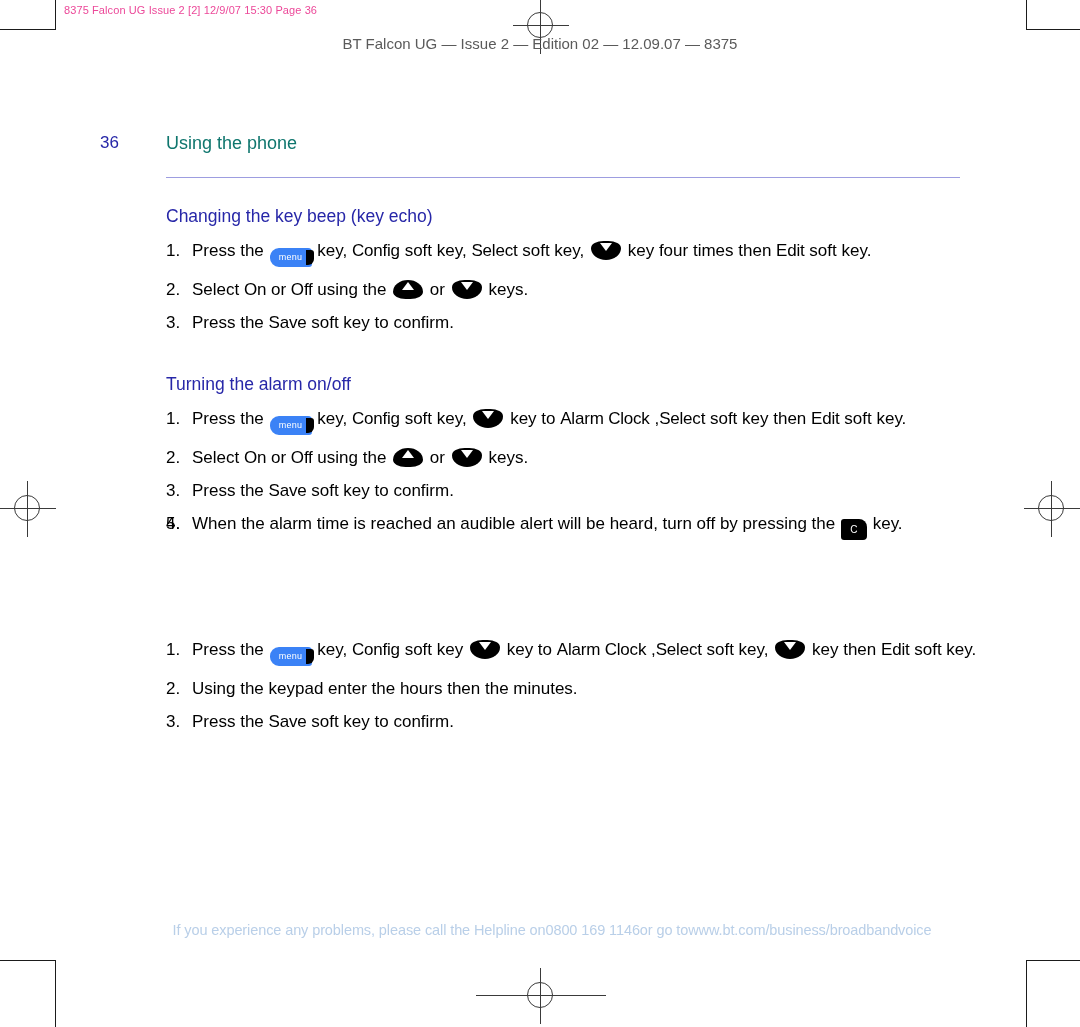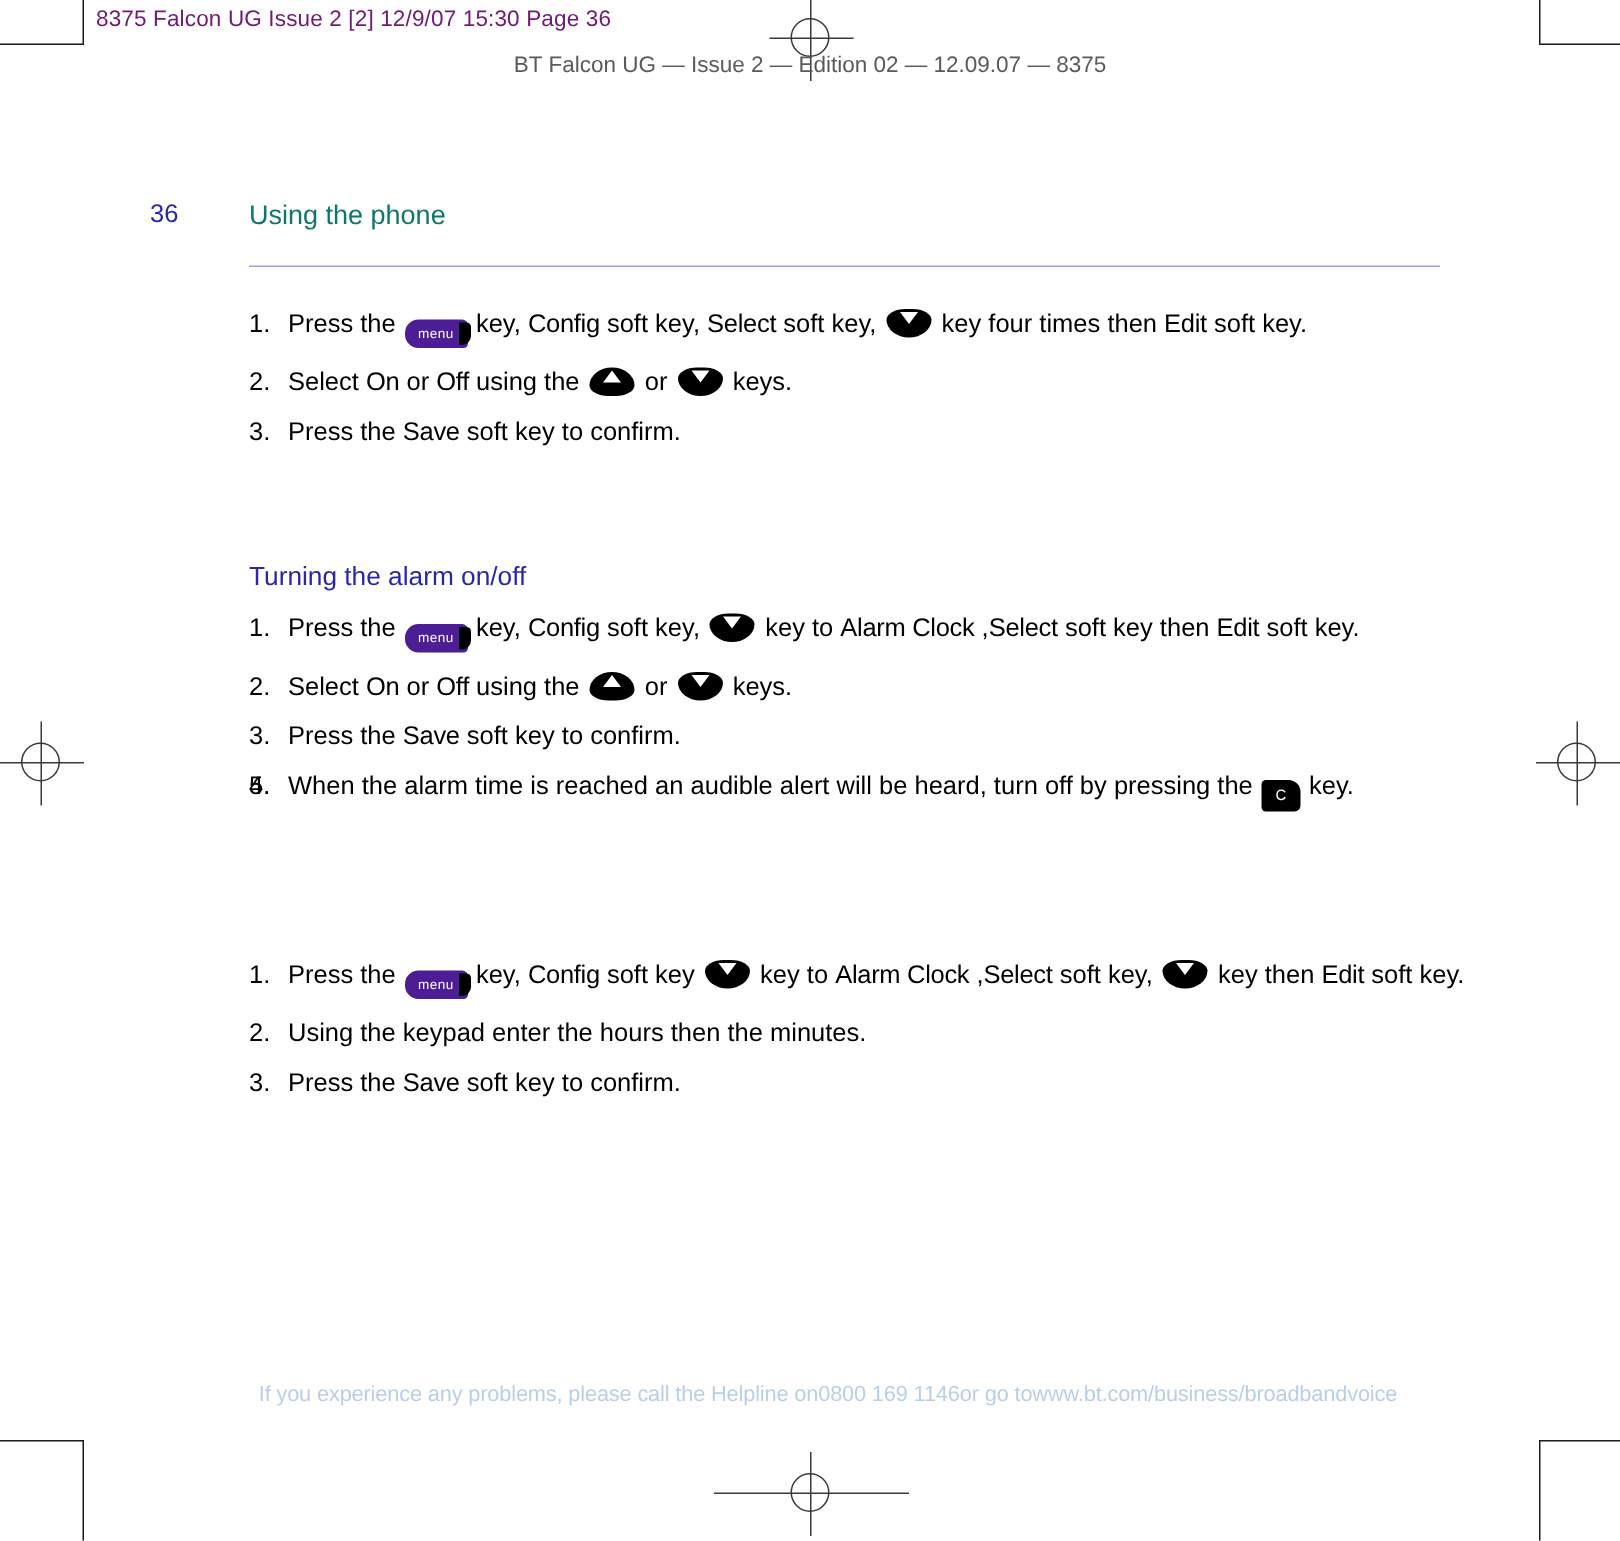"8375 Falcon UG Issue 2" .slug-left { color: #701a75 -> #ec4899; font-size: 15px -> 11px }
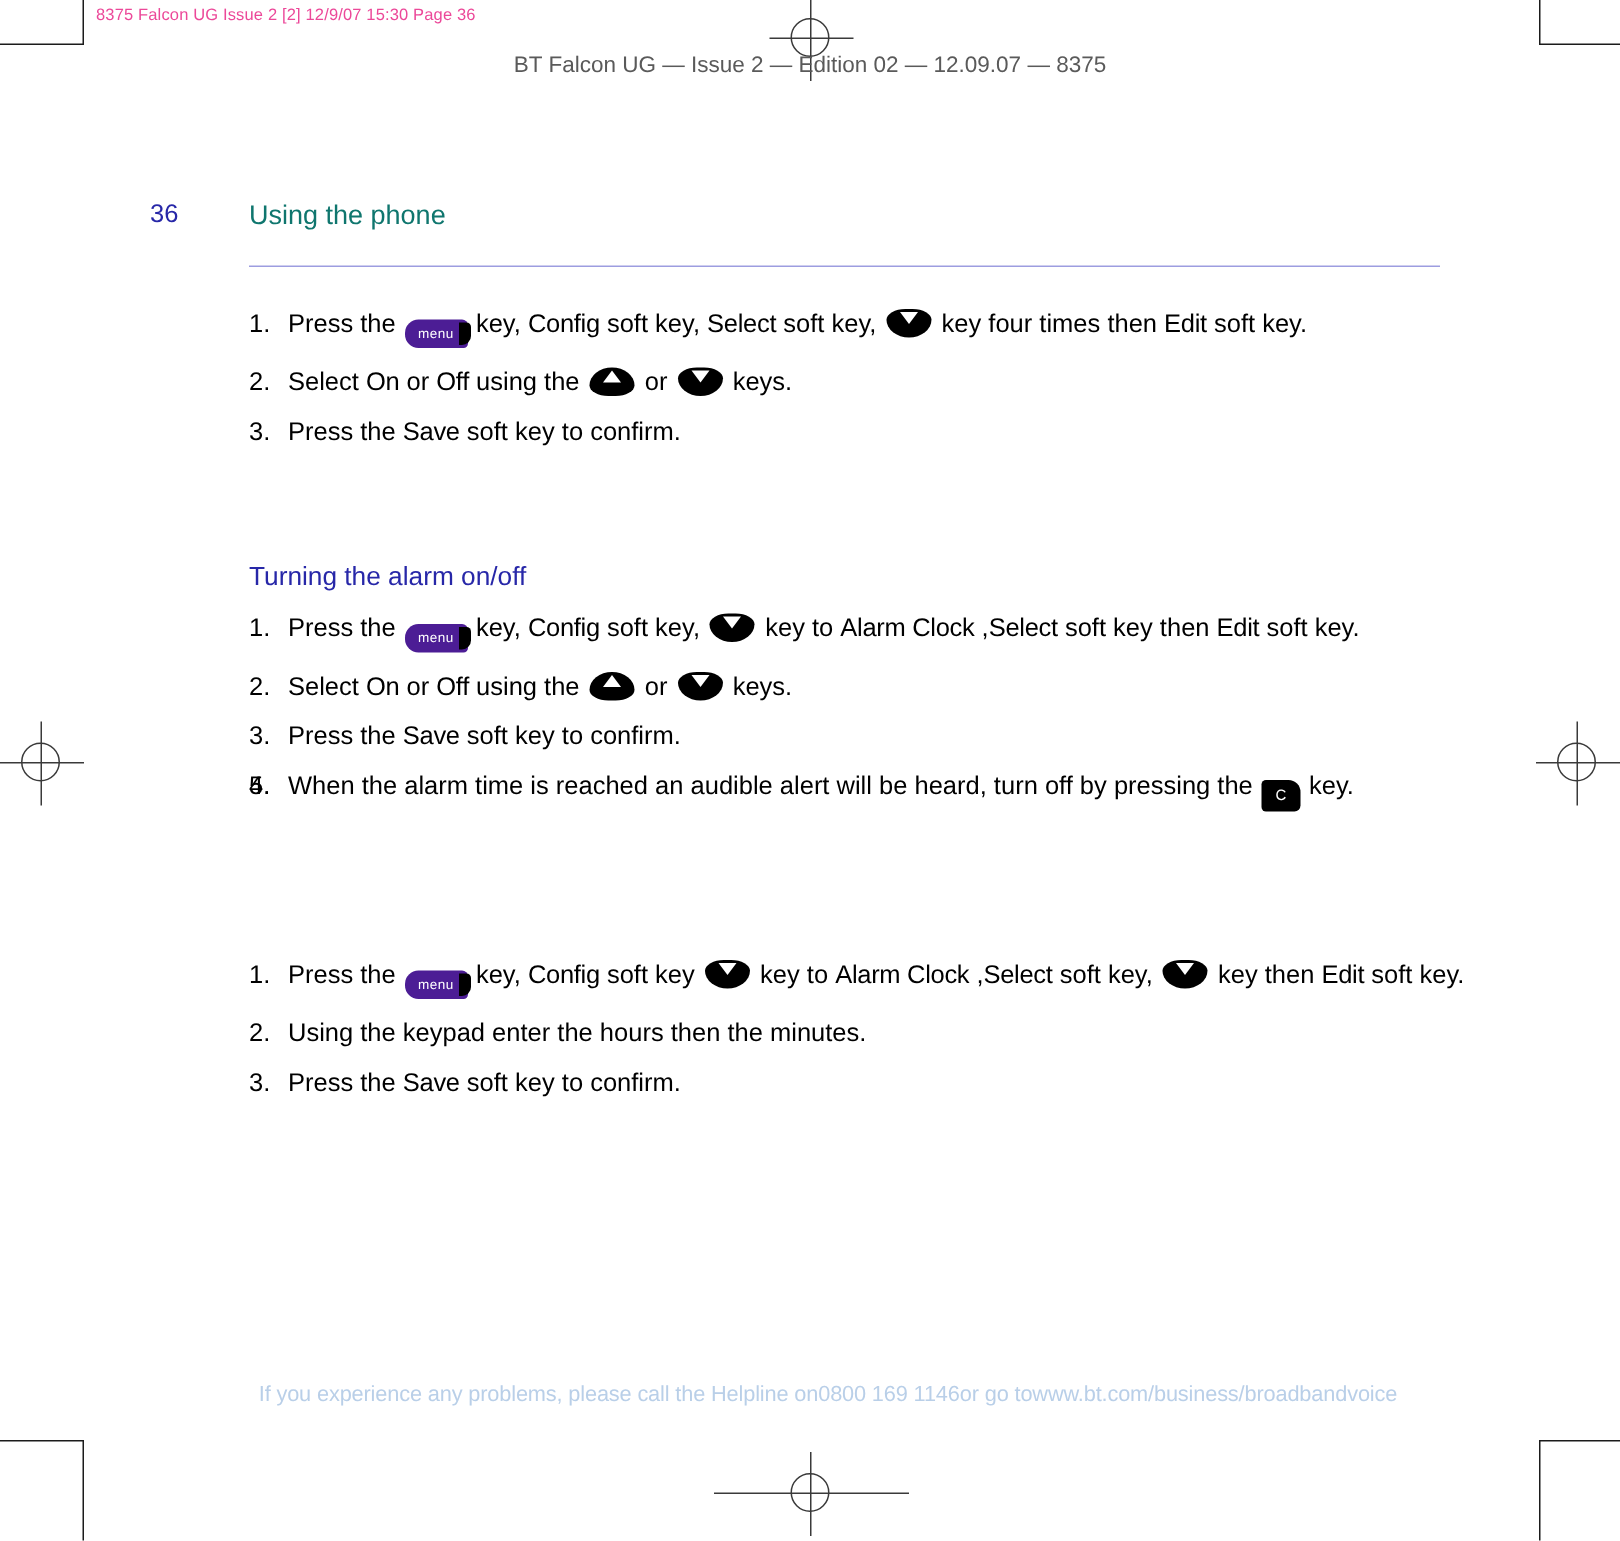"Changing the key beep (key" h2.section-title { html: none -> <h2>Changing the key beep (key echo)</h2> }
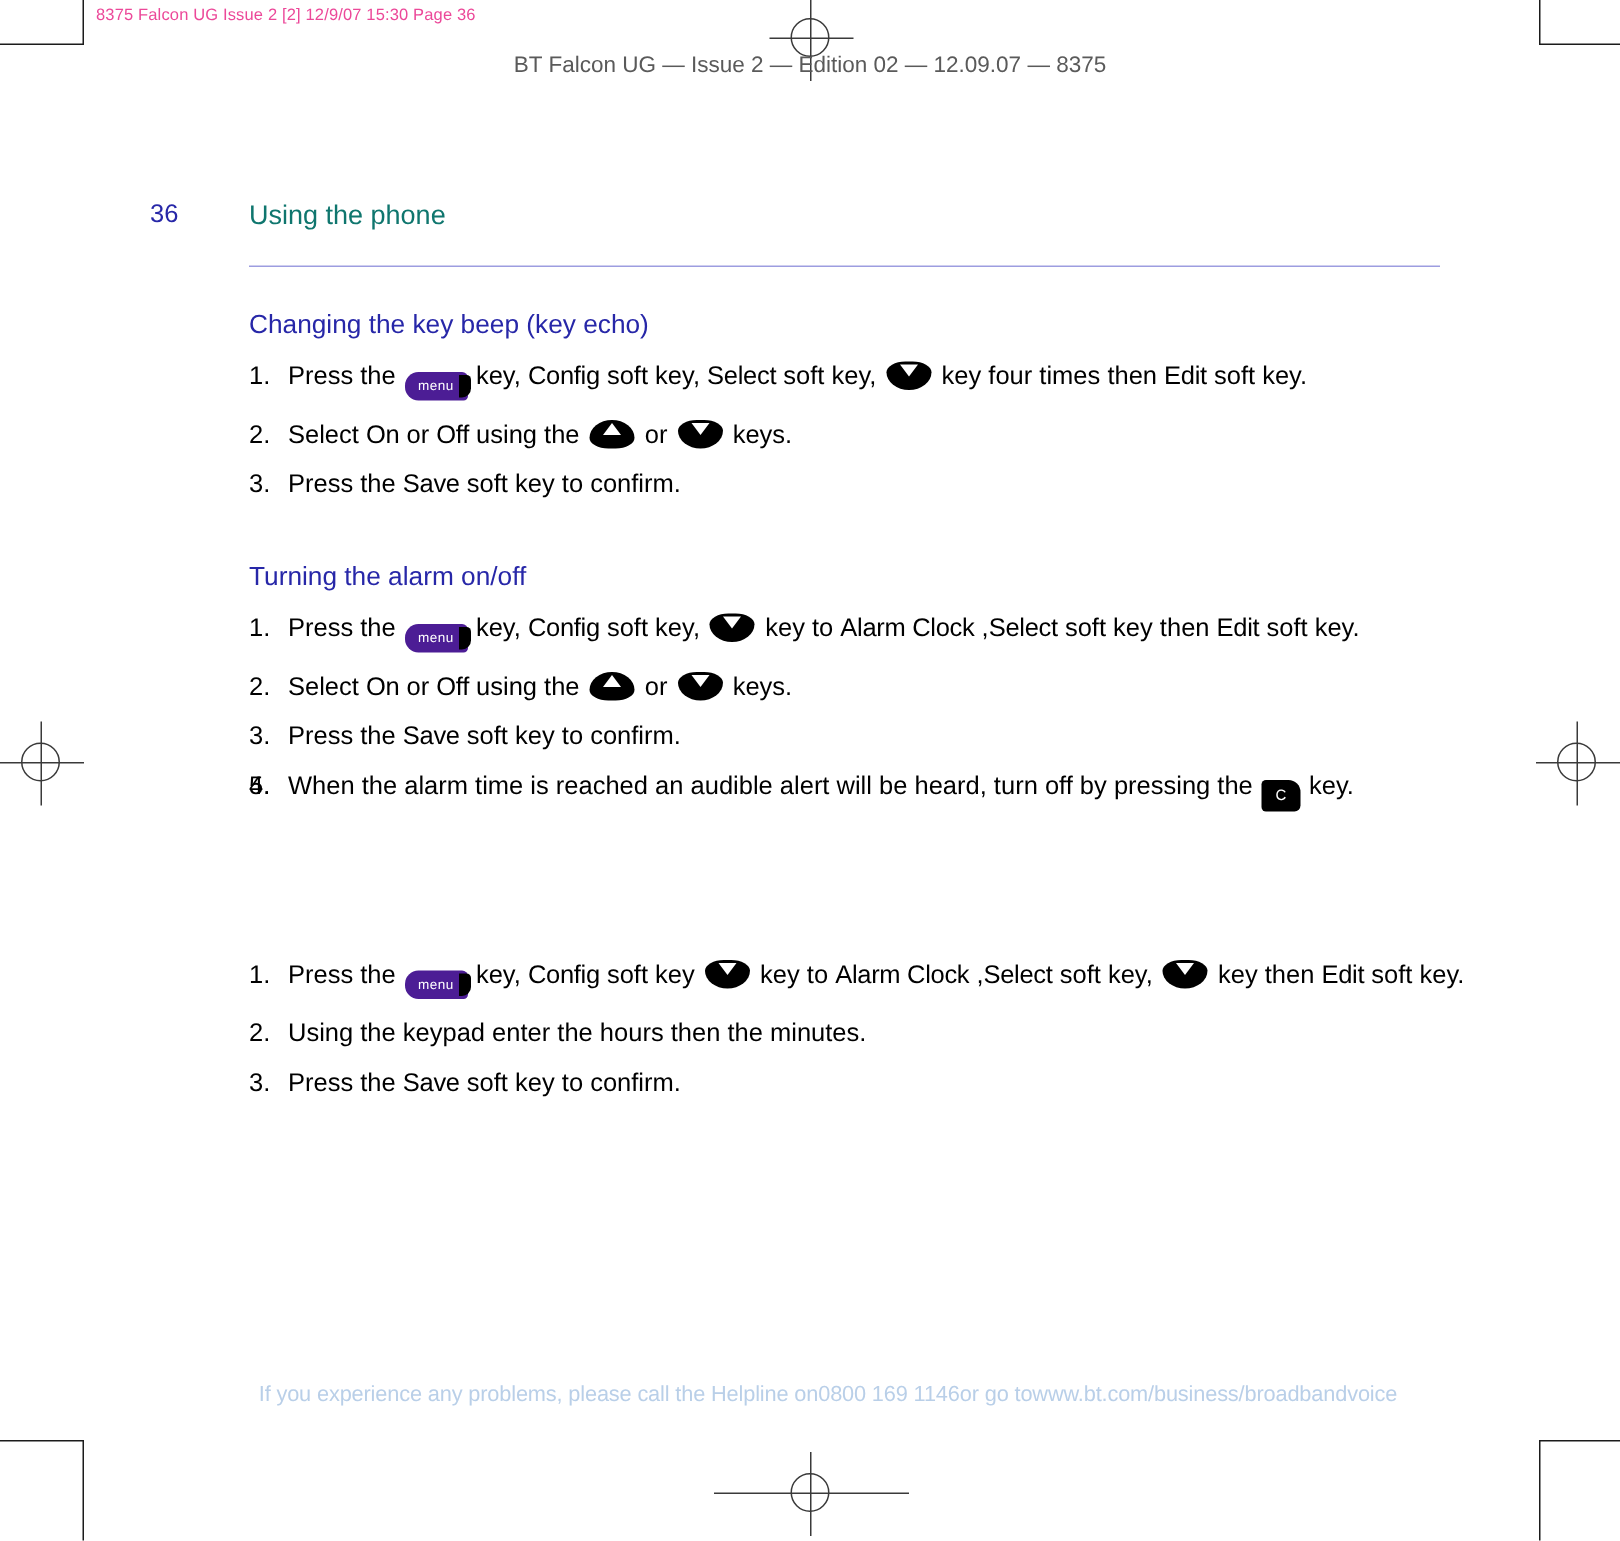"menu" .key-menu { background: #4c1d95 -> #3b82f6 }
